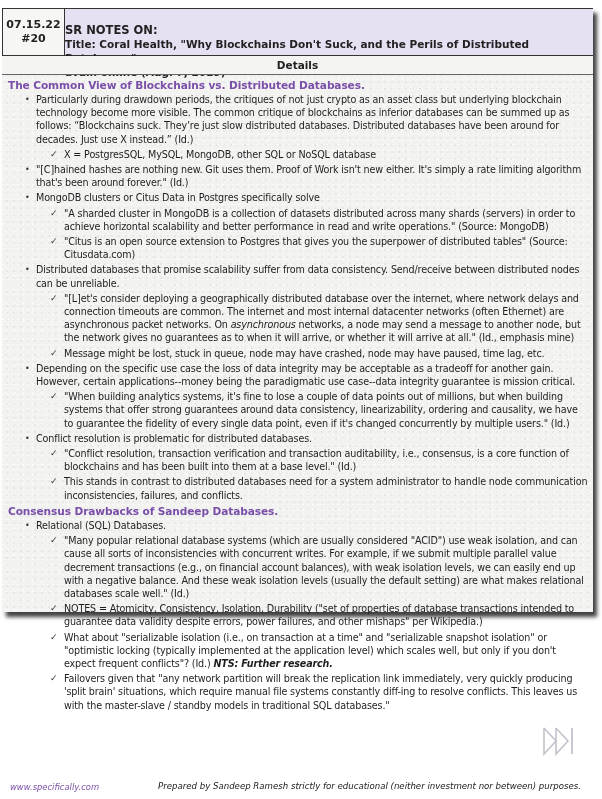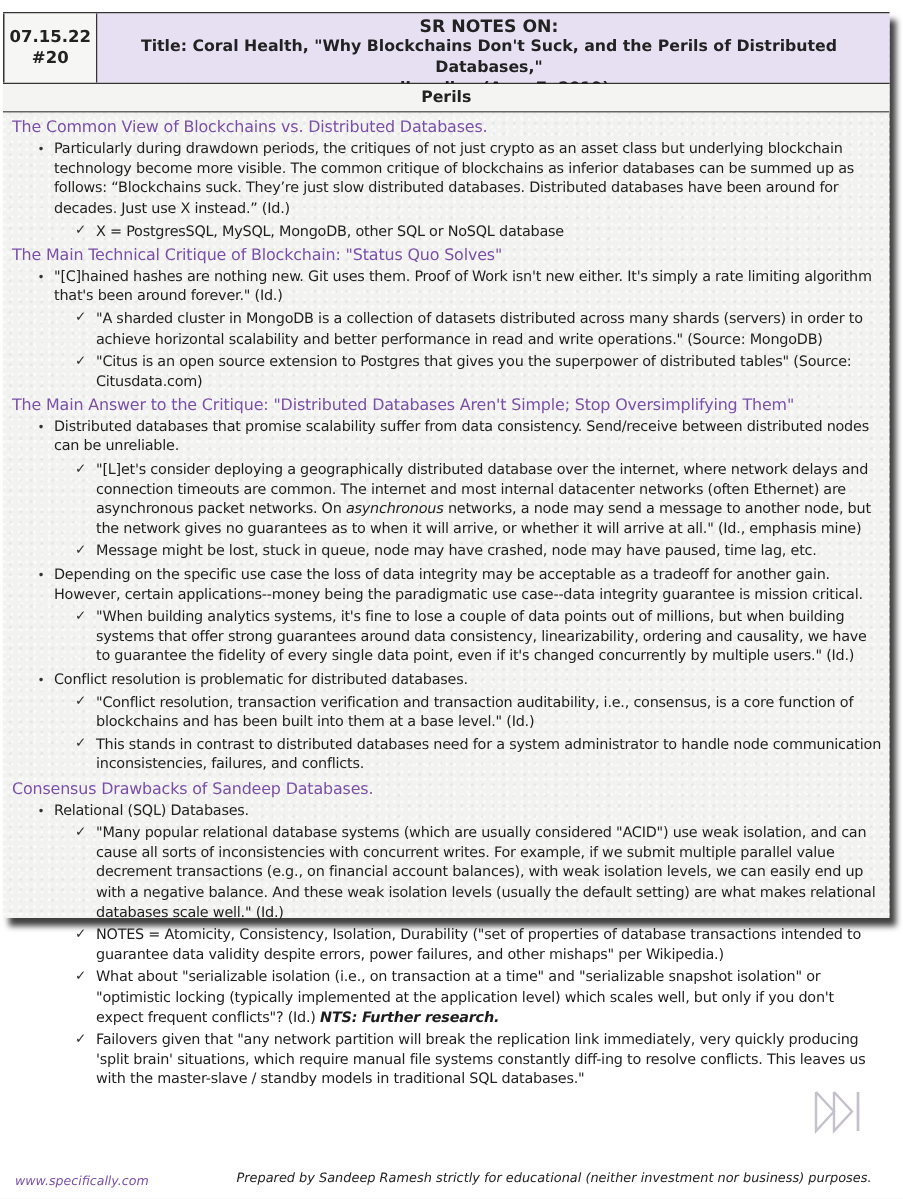"SR NOTES ON:" .title-cell { padding: 1px 6px 0 0 -> 14px 6px 0 0; text-align: center -> left }
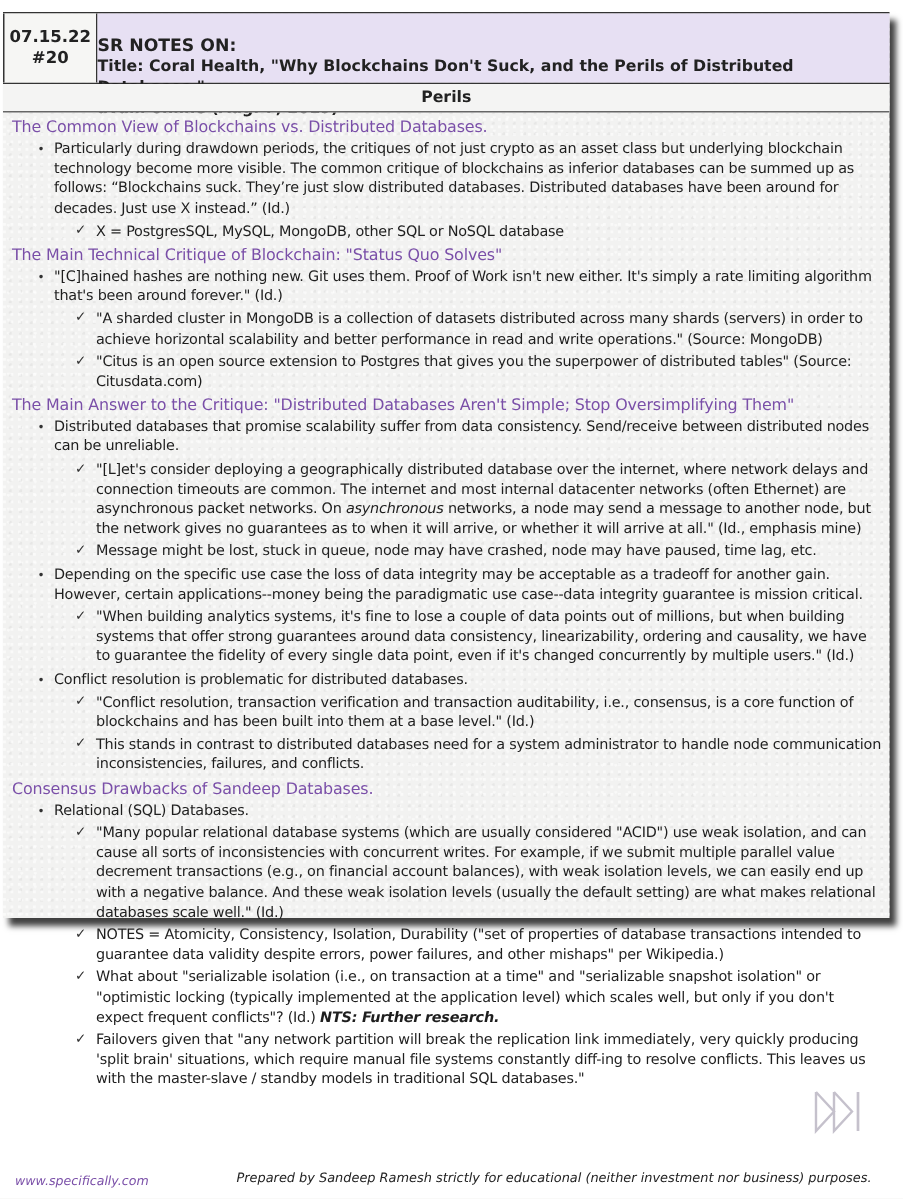"Perils" div.details-bar { text: Perils -> Details }
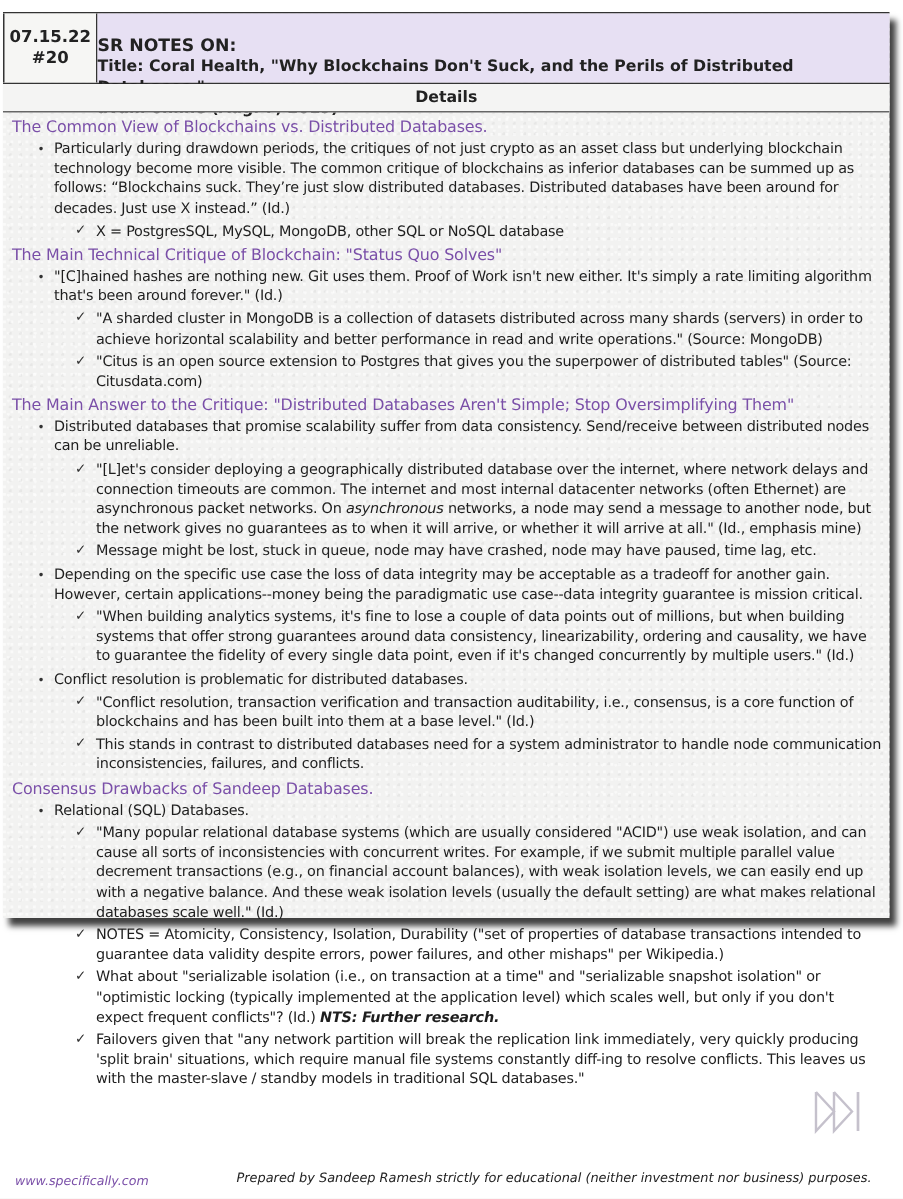"The Common View of Blockchains" .section-title { font-weight: normal -> bold }
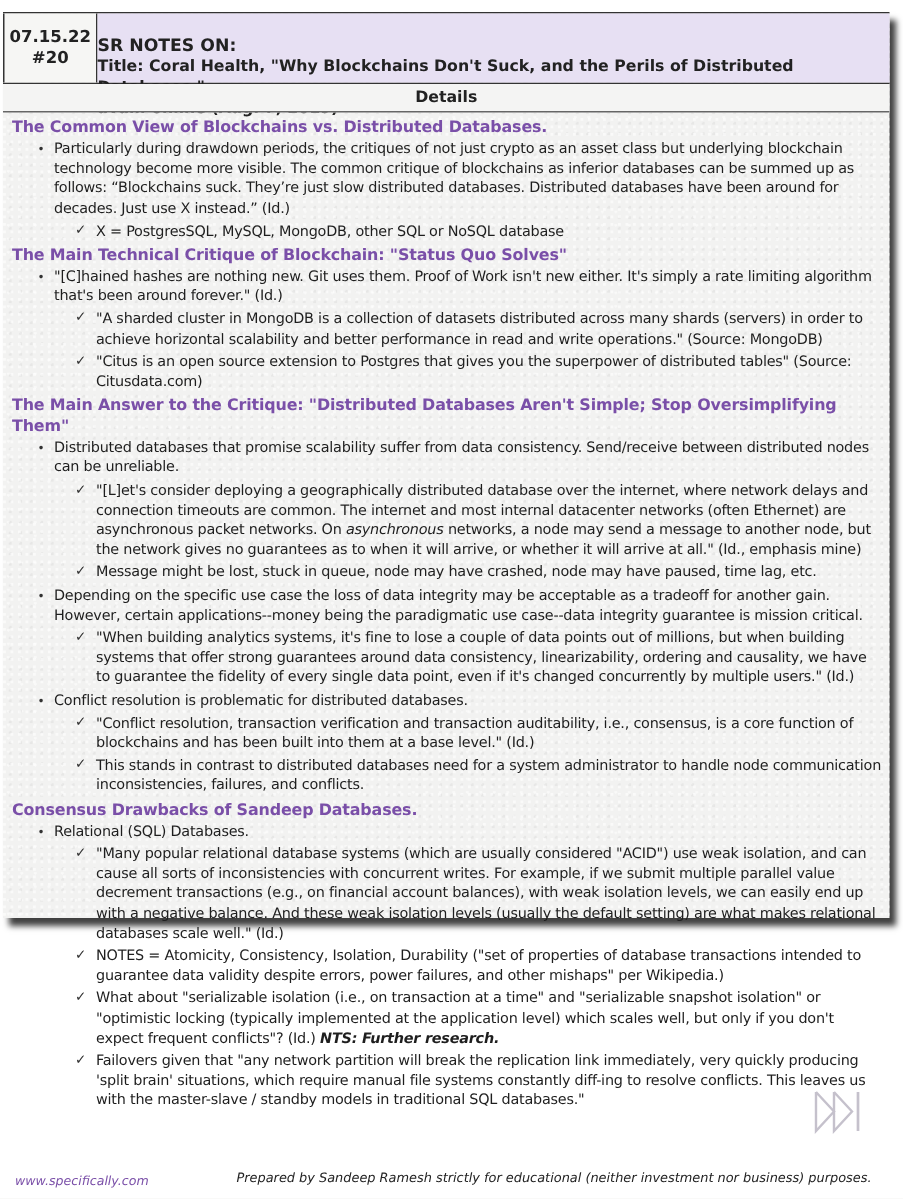"The Main Technical Critique of" div.section-title { html: <div>The Main Technical Critique of Blockchain: "Status Quo Solves"</div> -> none }
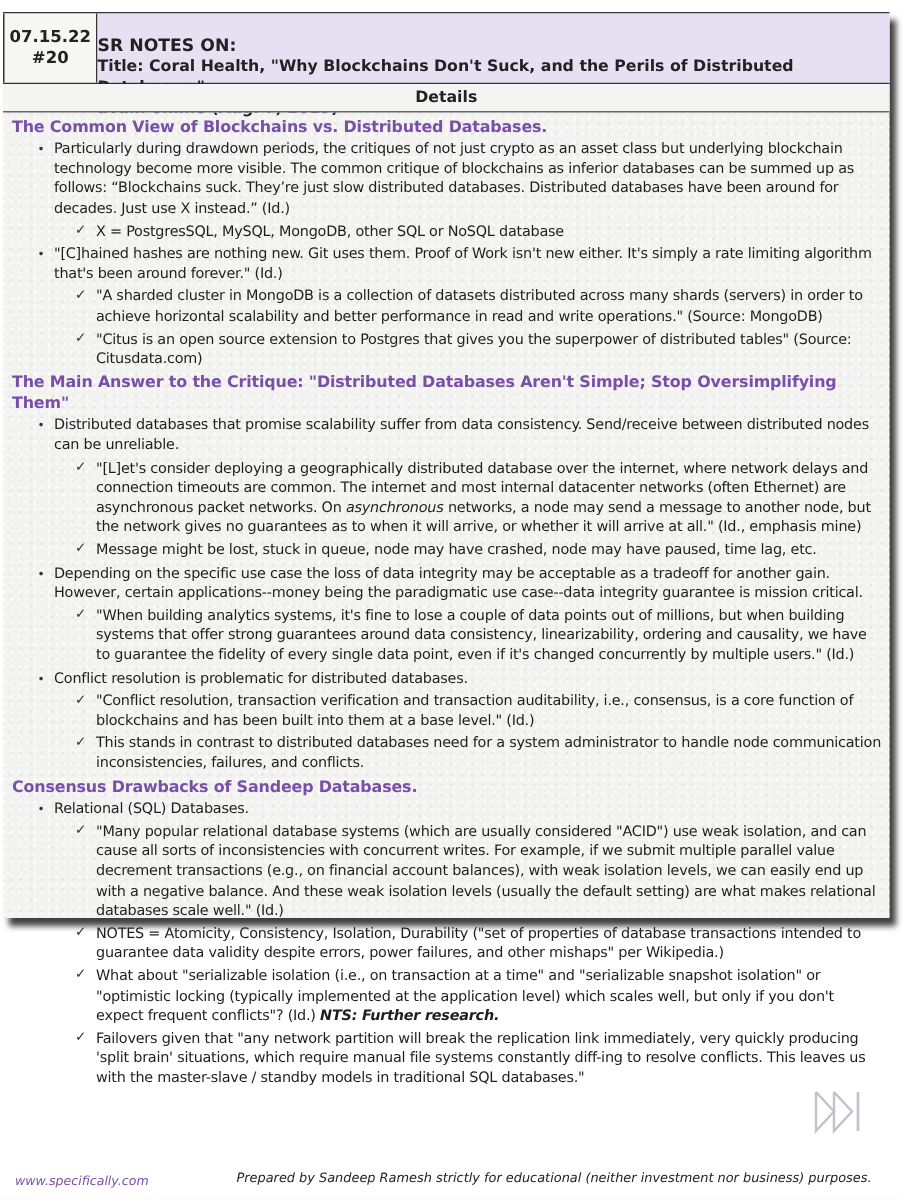"MongoDB clusters or Citus Data" div.bullet { html: none -> <div>MongoDB clusters or Citus Data in Postgres specifically solve</div> }
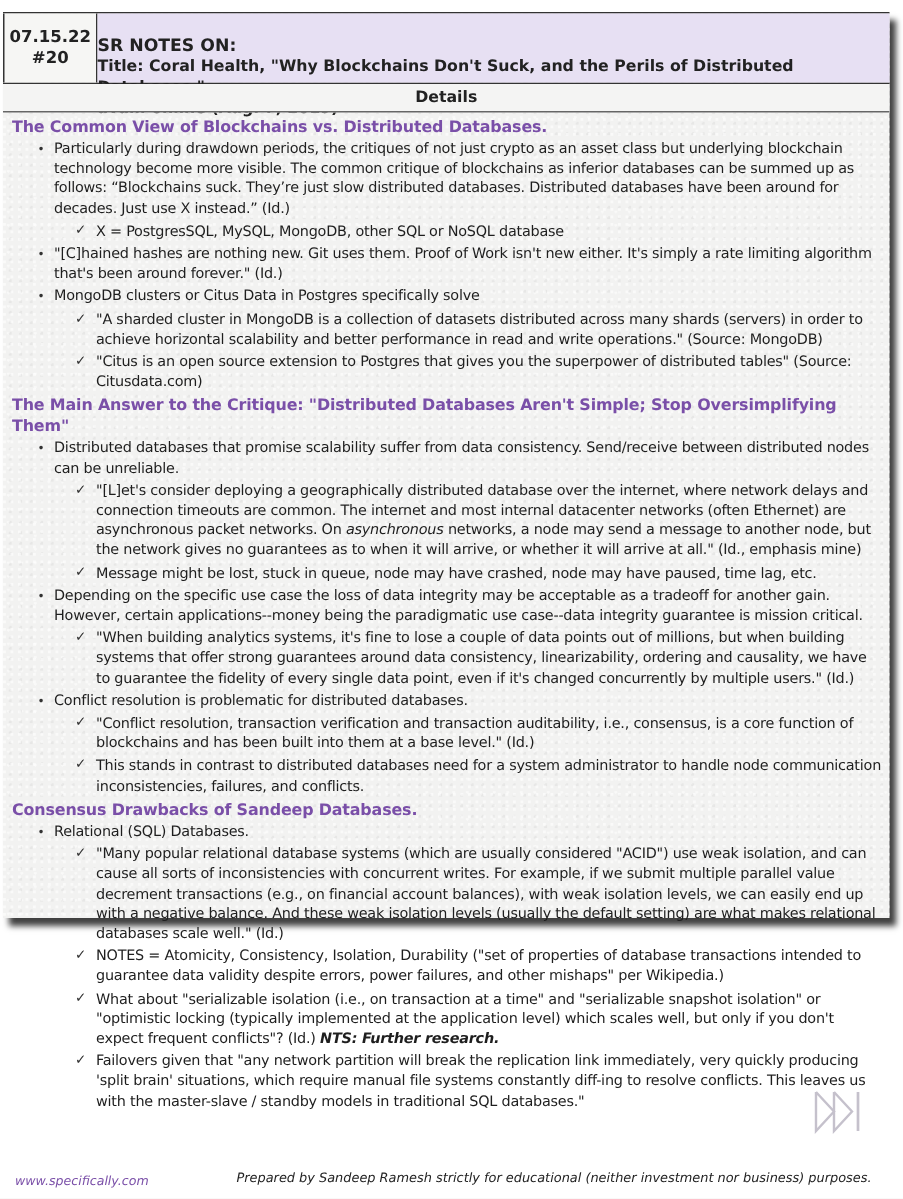"The Main Answer to the" div.section-title { html: <div>The Main Answer to the Critique: "Distributed Databases Aren't Simple; Stop Oversimplifying Them"</div> -> none }
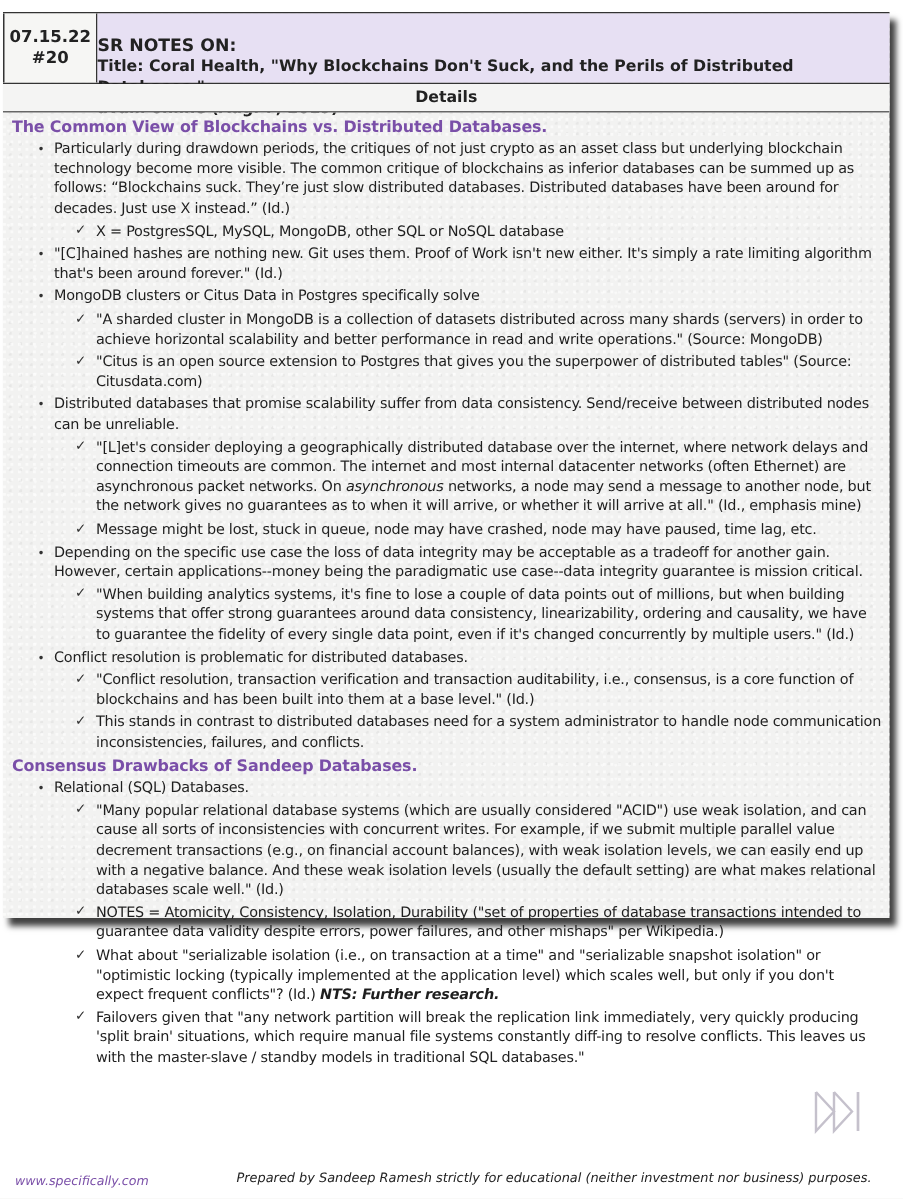"Prepared by Sandeep Ramesh strictly" div.footer-right { text: business -> between }
